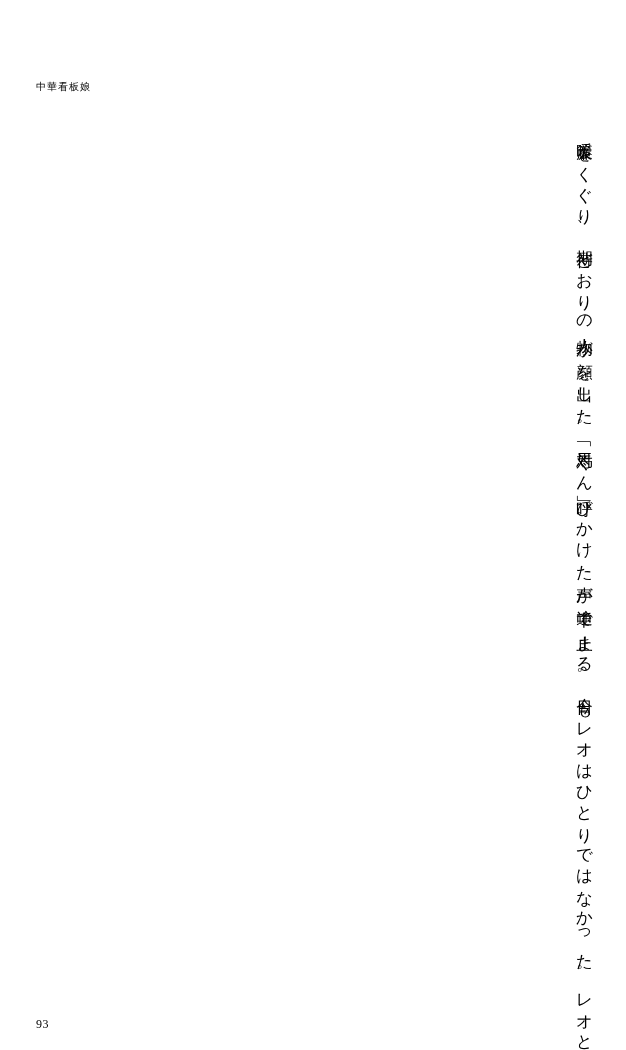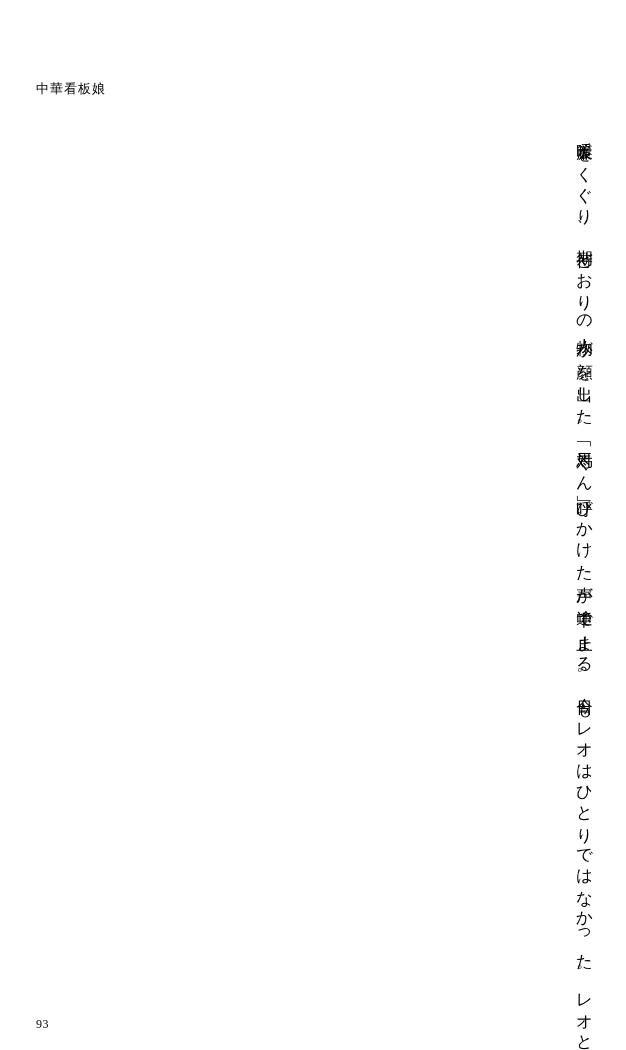"中華看板娘" .running-head { font-size: 13px -> 10px }
